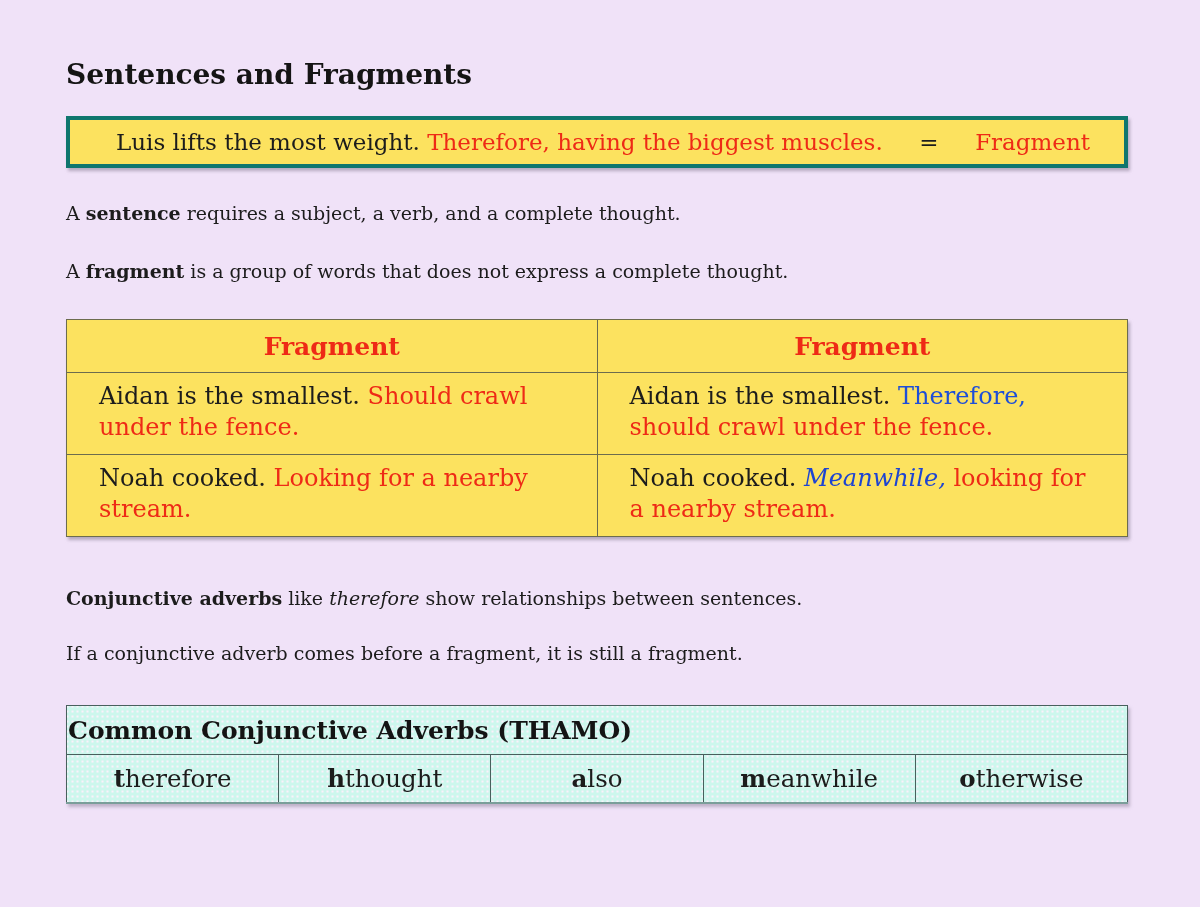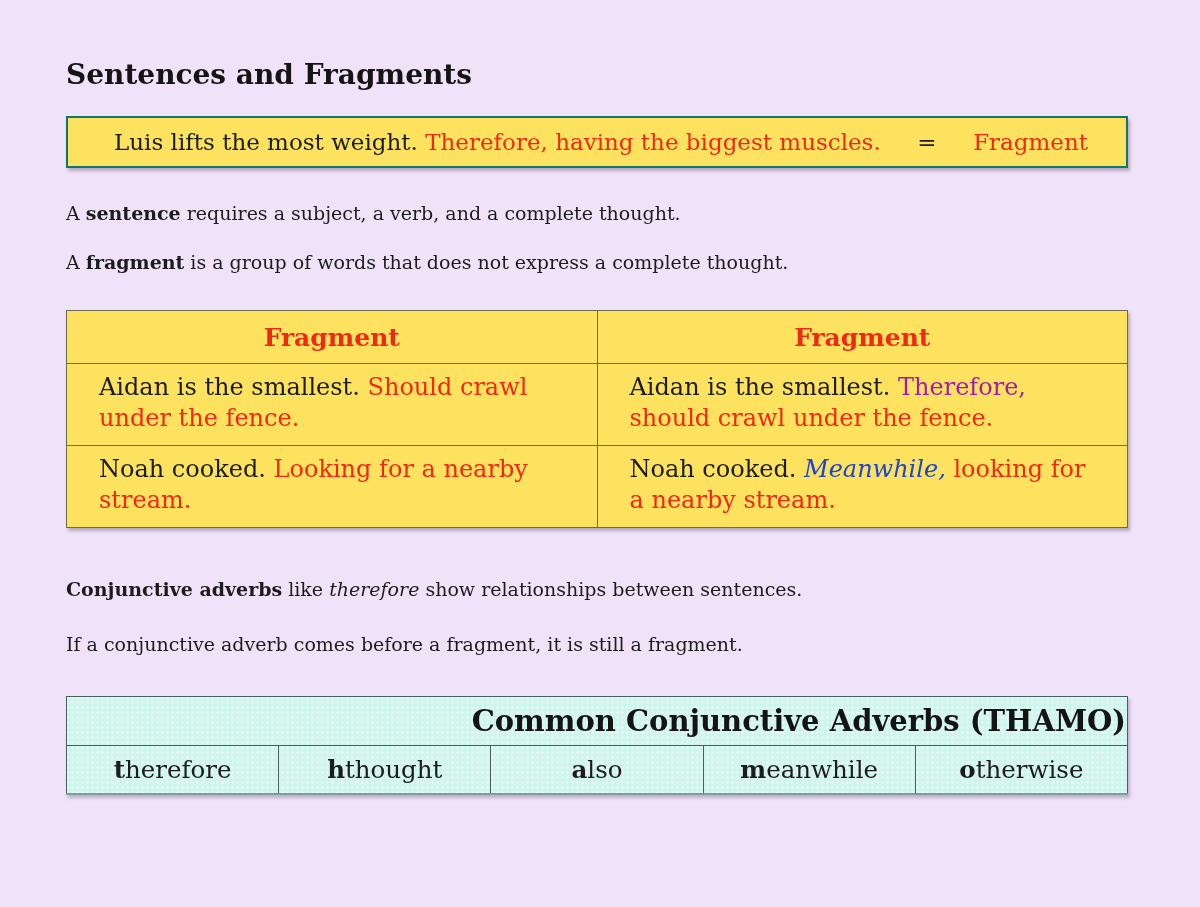"Luis lifts the most weight." .example-box { border: 2px solid #0f766e -> 4px solid #0f766e }
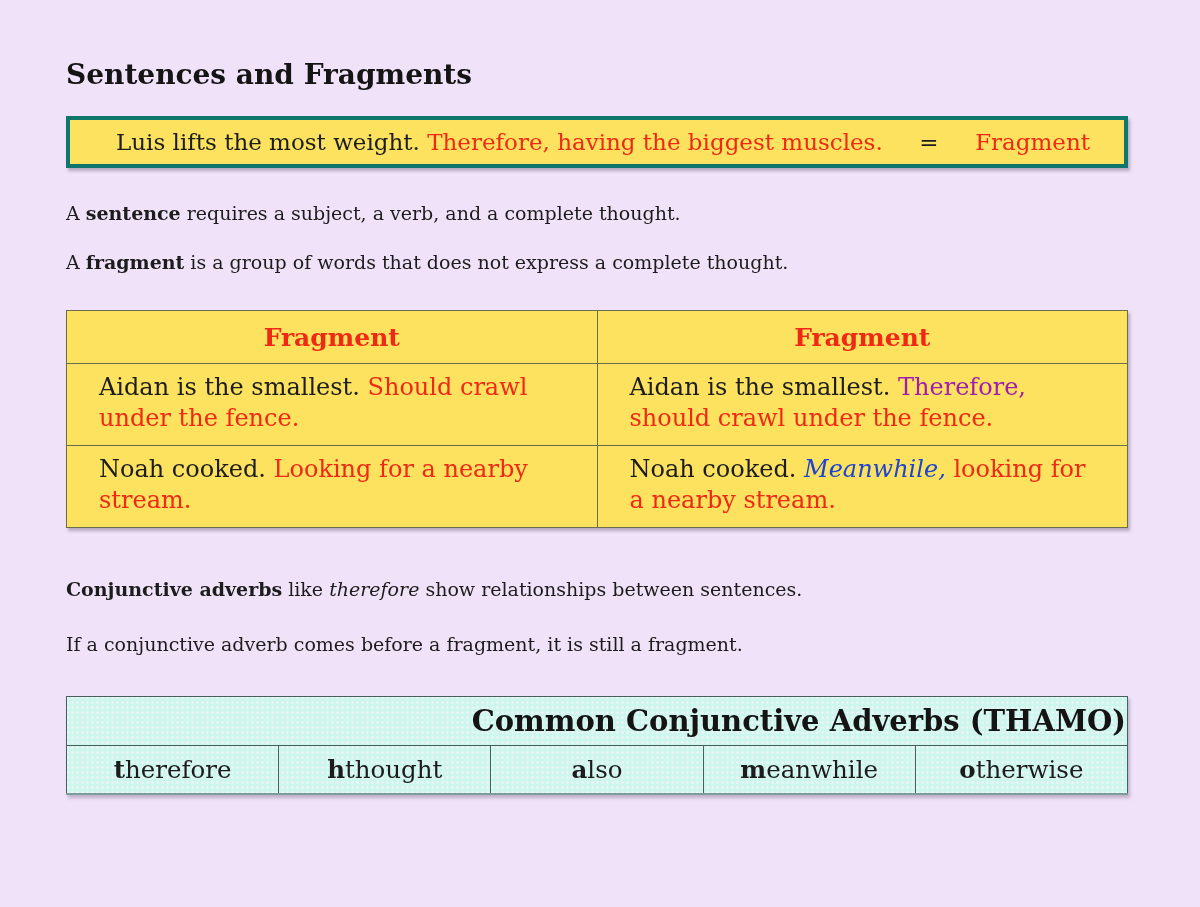"A fragment is a group" .para.m2 { margin-top: 20px -> 29px }
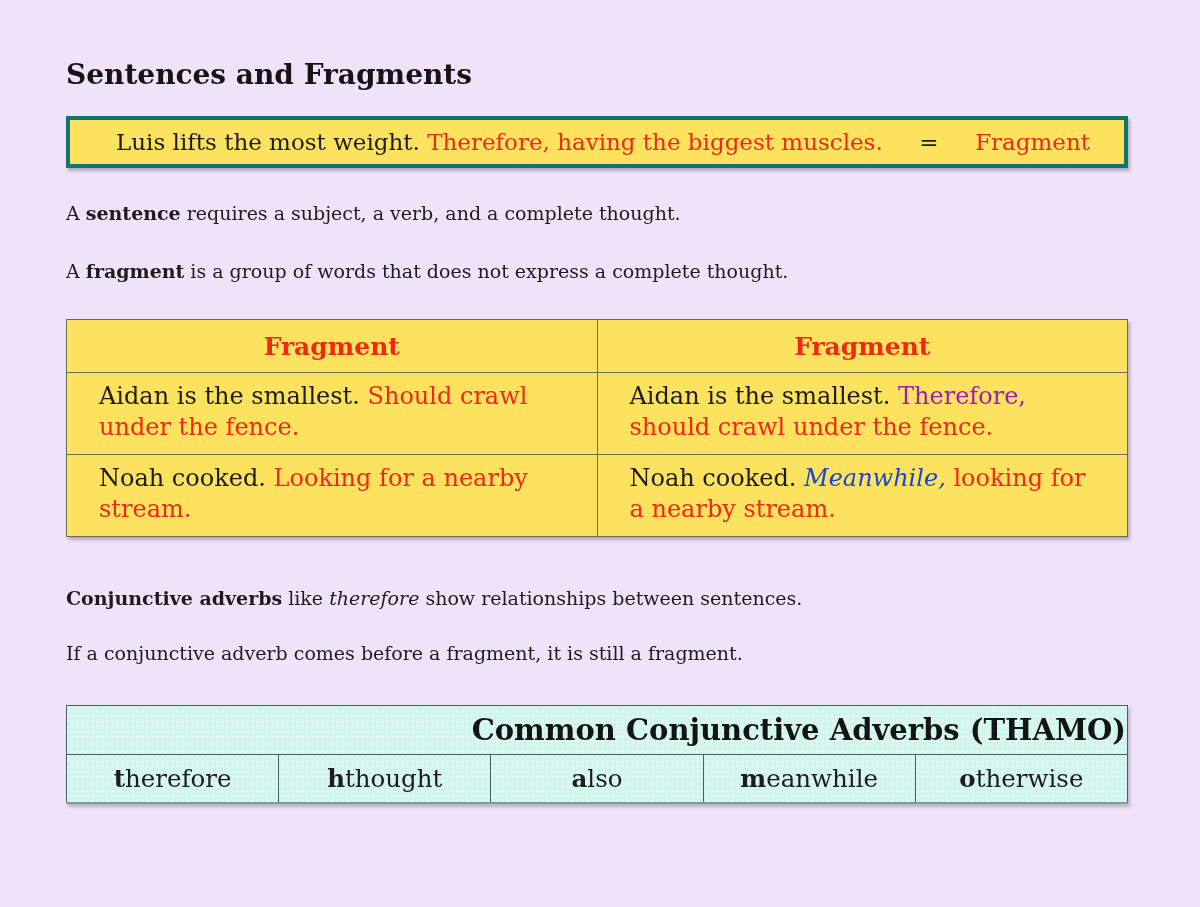"Therefore," span { color: #a21caf -> #1d4ed8 }
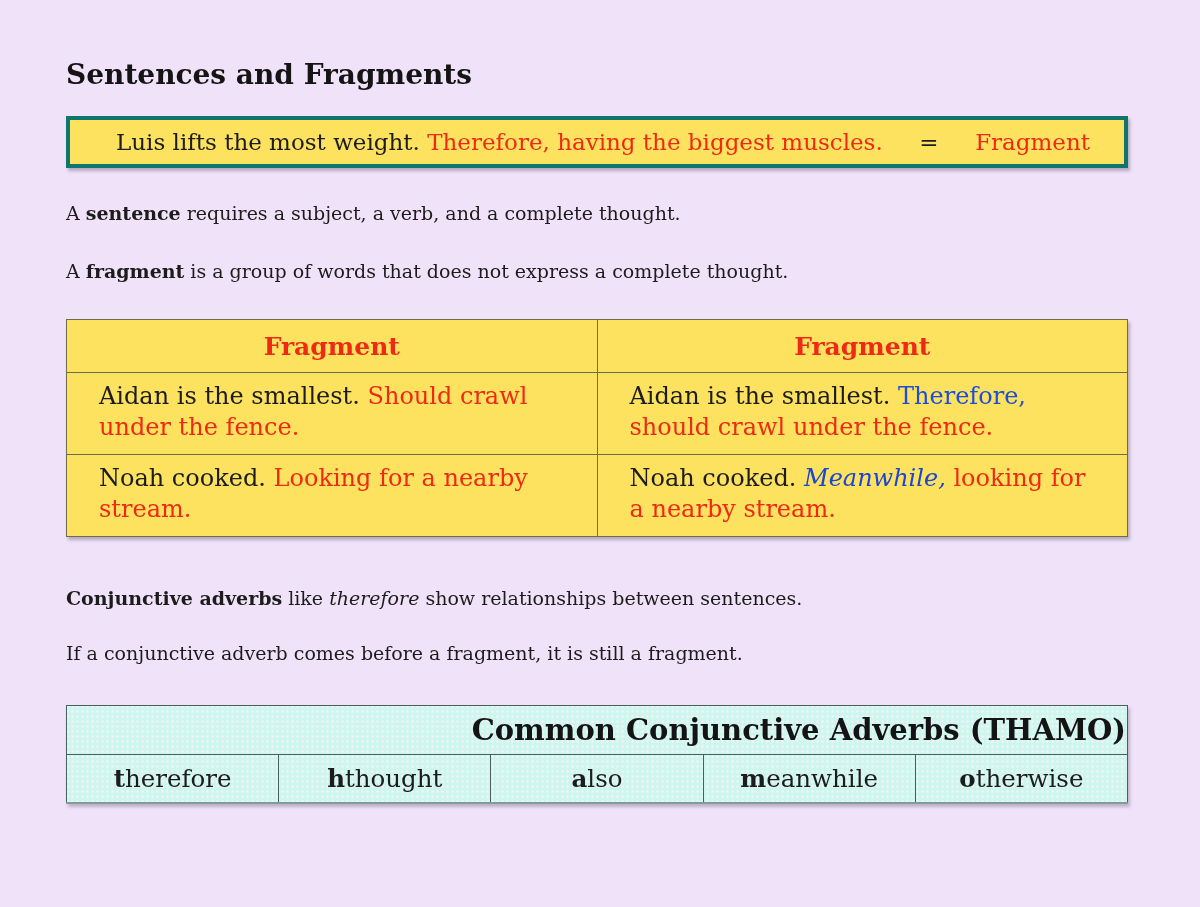"Common Conjunctive Adverbs (THAMO)" .thamo-table th { font-size: 29px -> 25px; text-align: right -> left }
